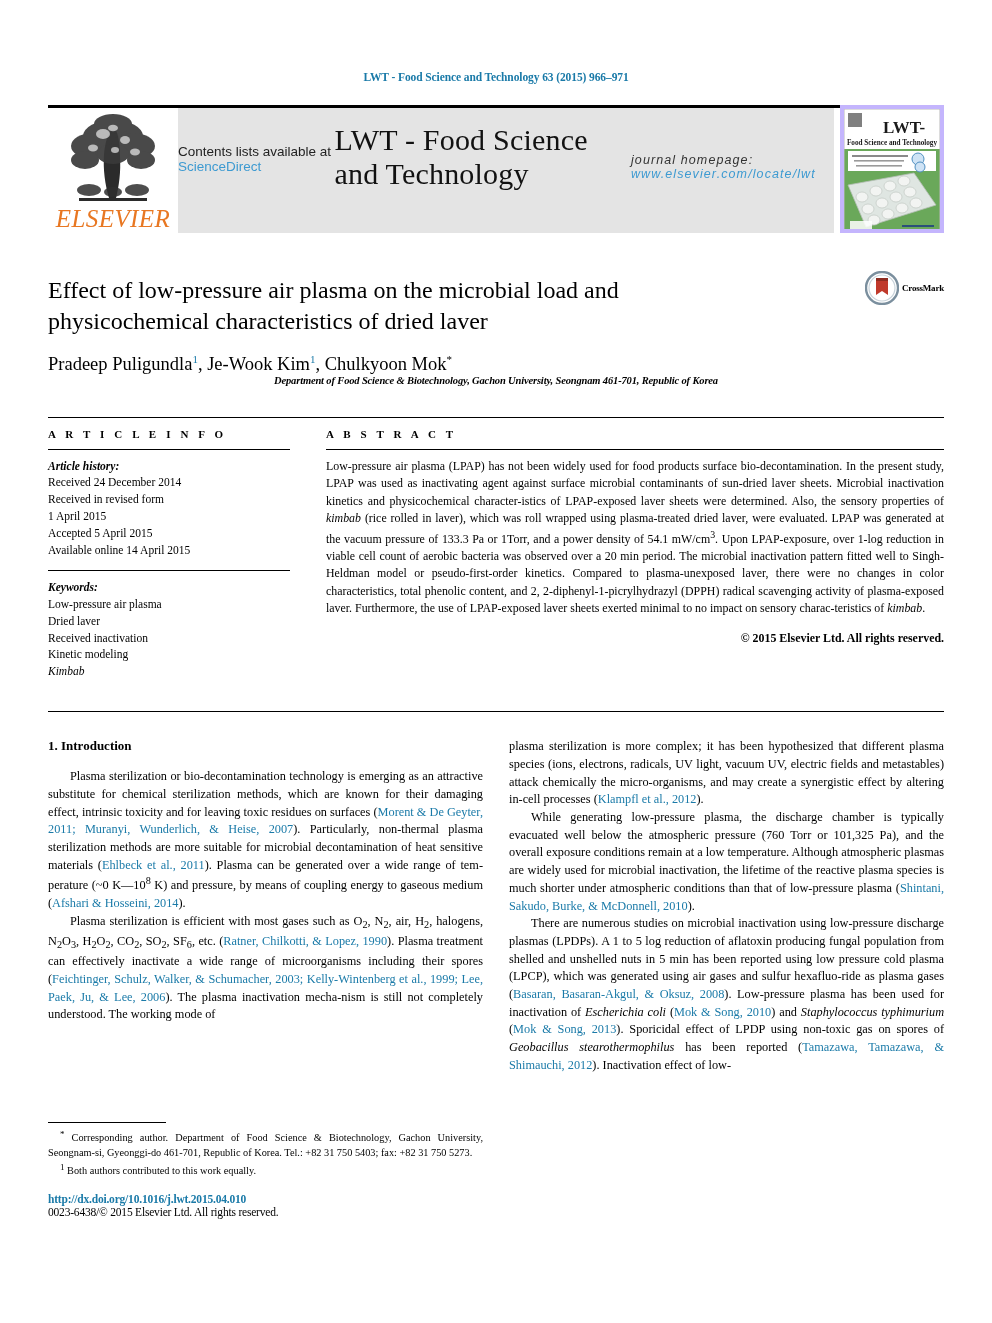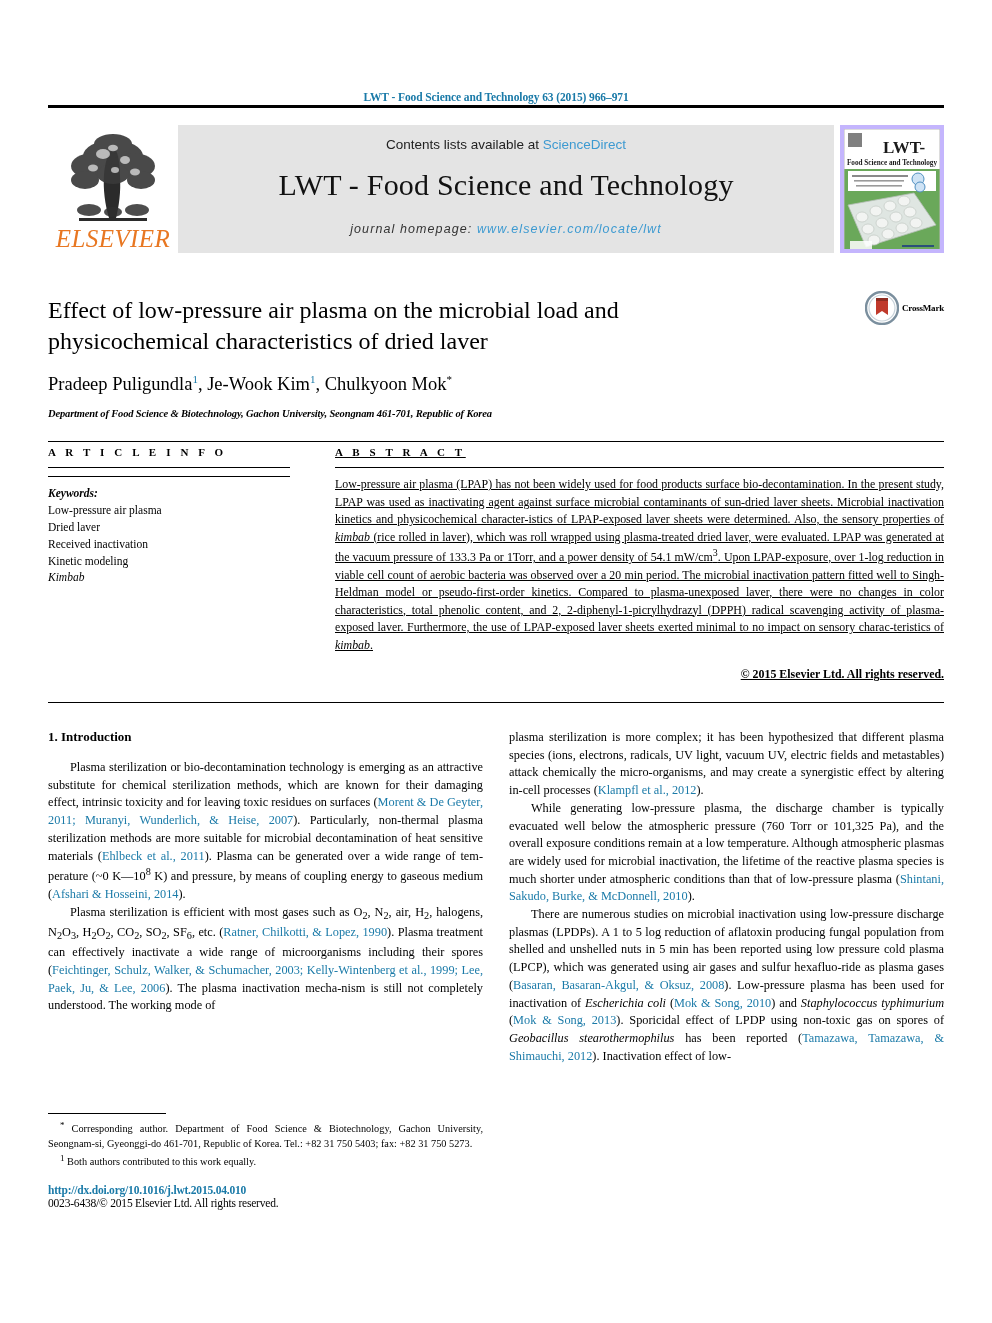"LWT - Food Science and Technology 63" .running-head { padding-top: 92px -> 72px }
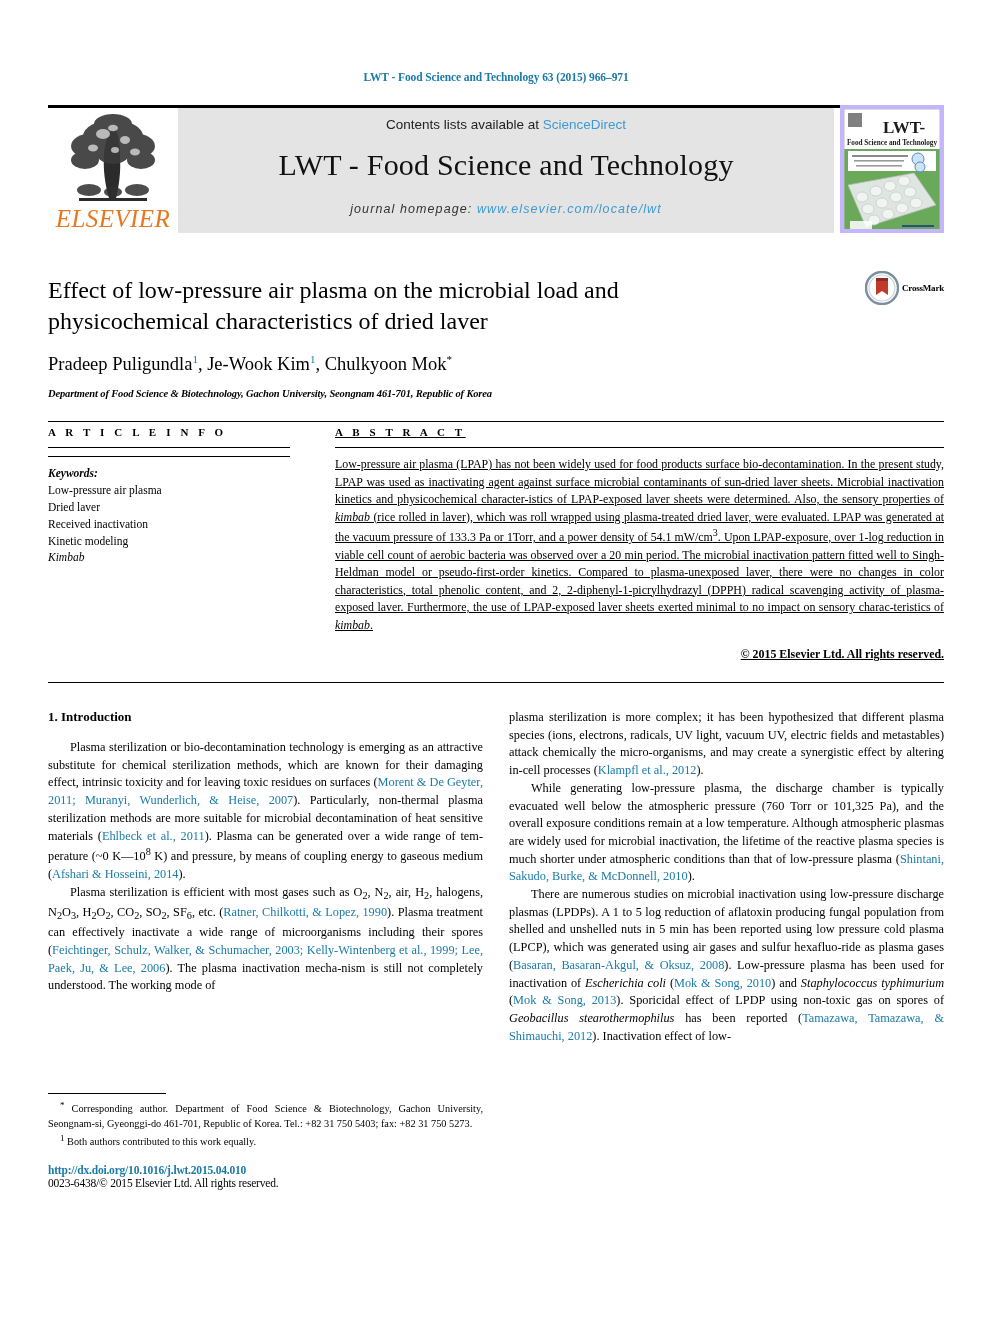"Contents lists available at" .journal-band { flex-direction: column -> none }
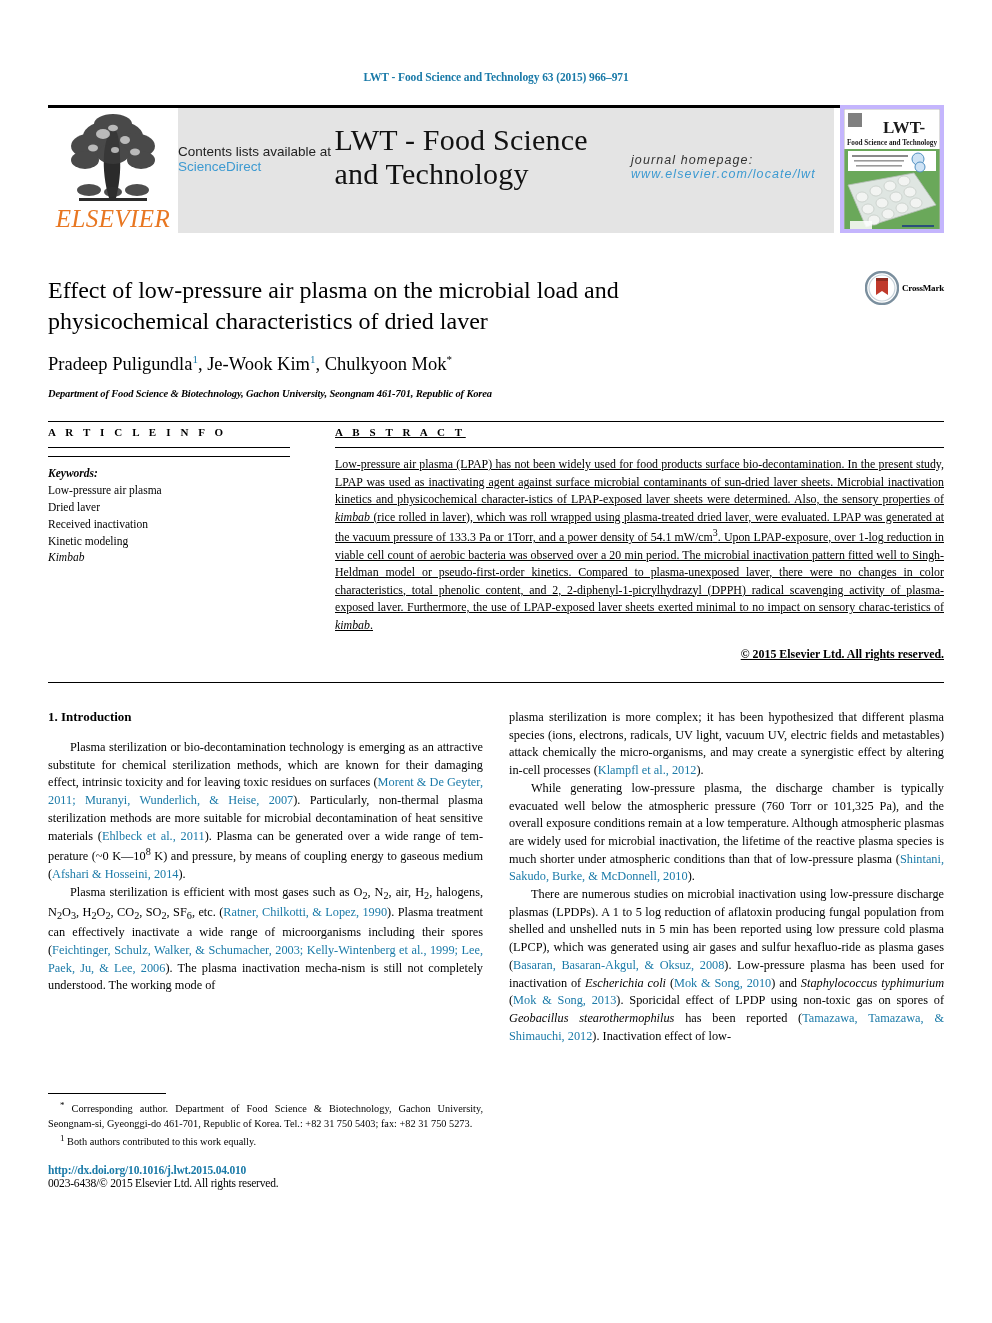"Department of Food Science &" .affiliation { margin-top: 13px -> 0; text-align: none -> center }
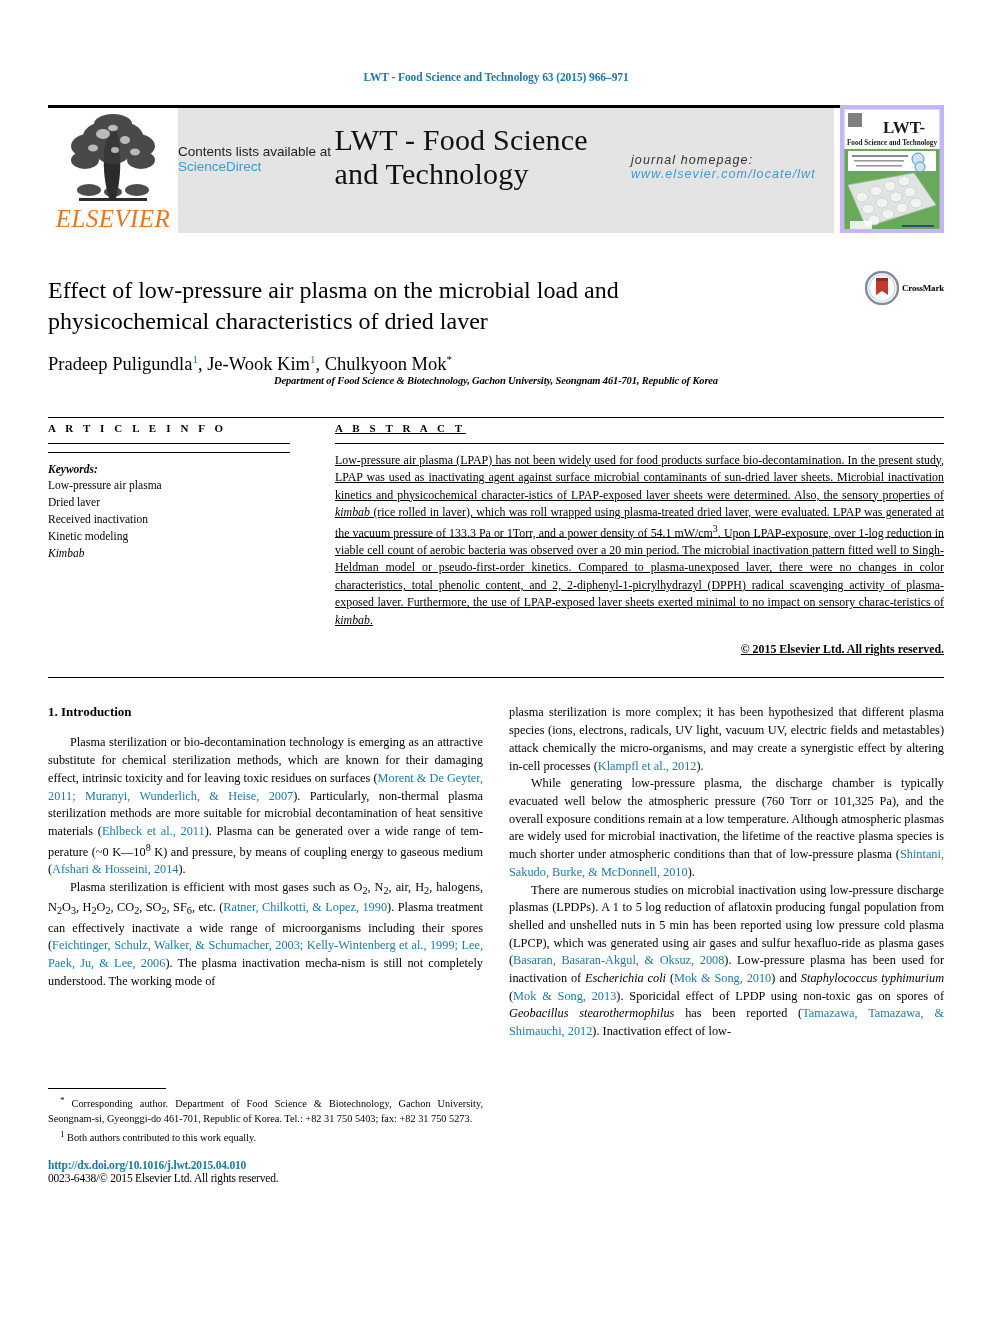"A R T I C" .info-abstract { gap: 45px -> 36px; margin-top: 4px -> 10px }
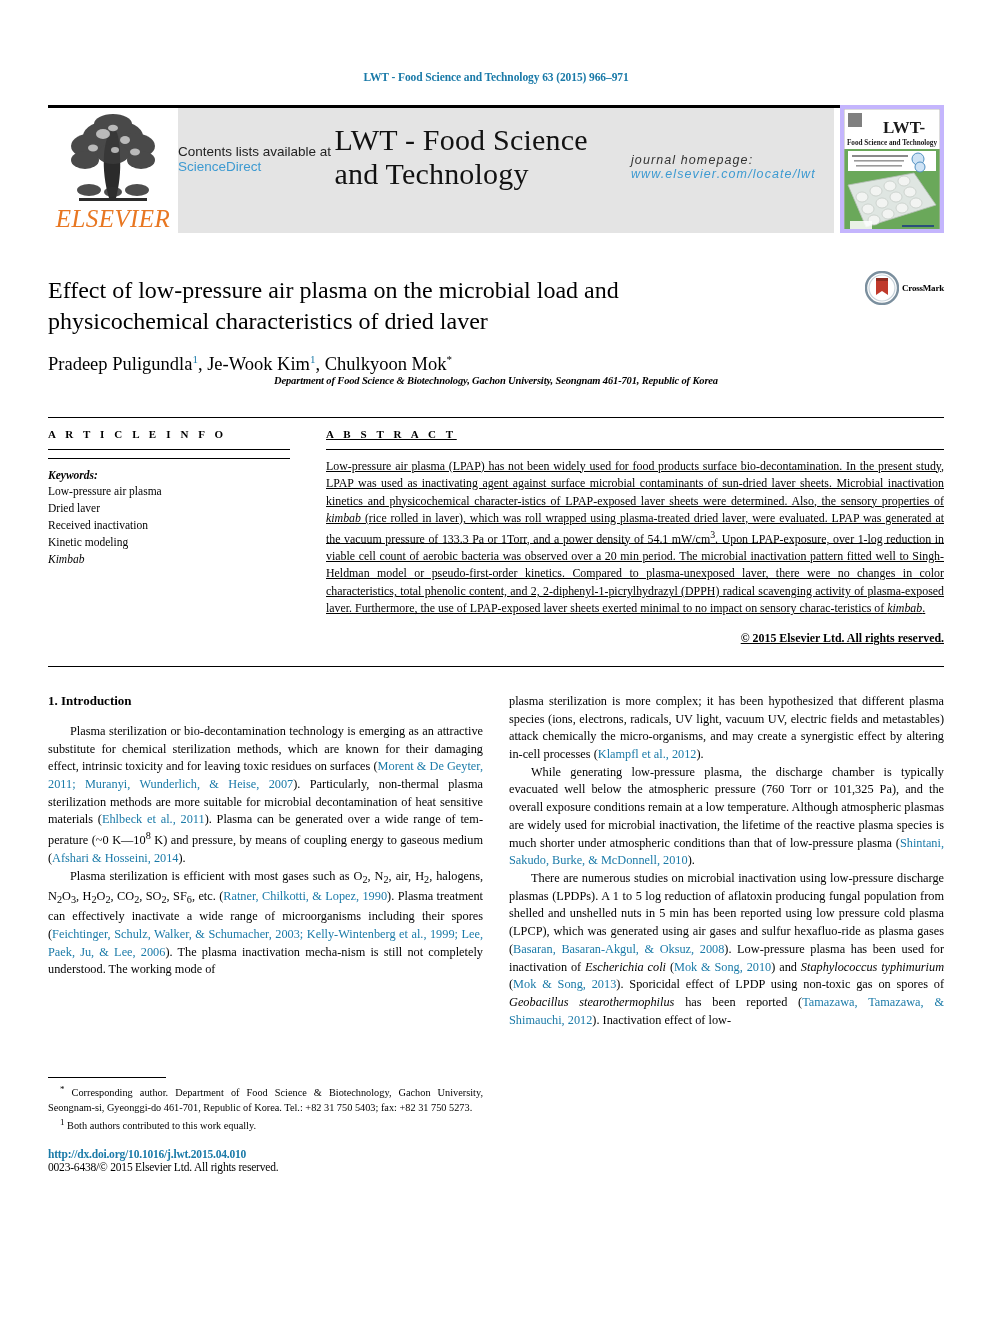"A B S T R" .col-abstract { text-decoration: underline -> none }
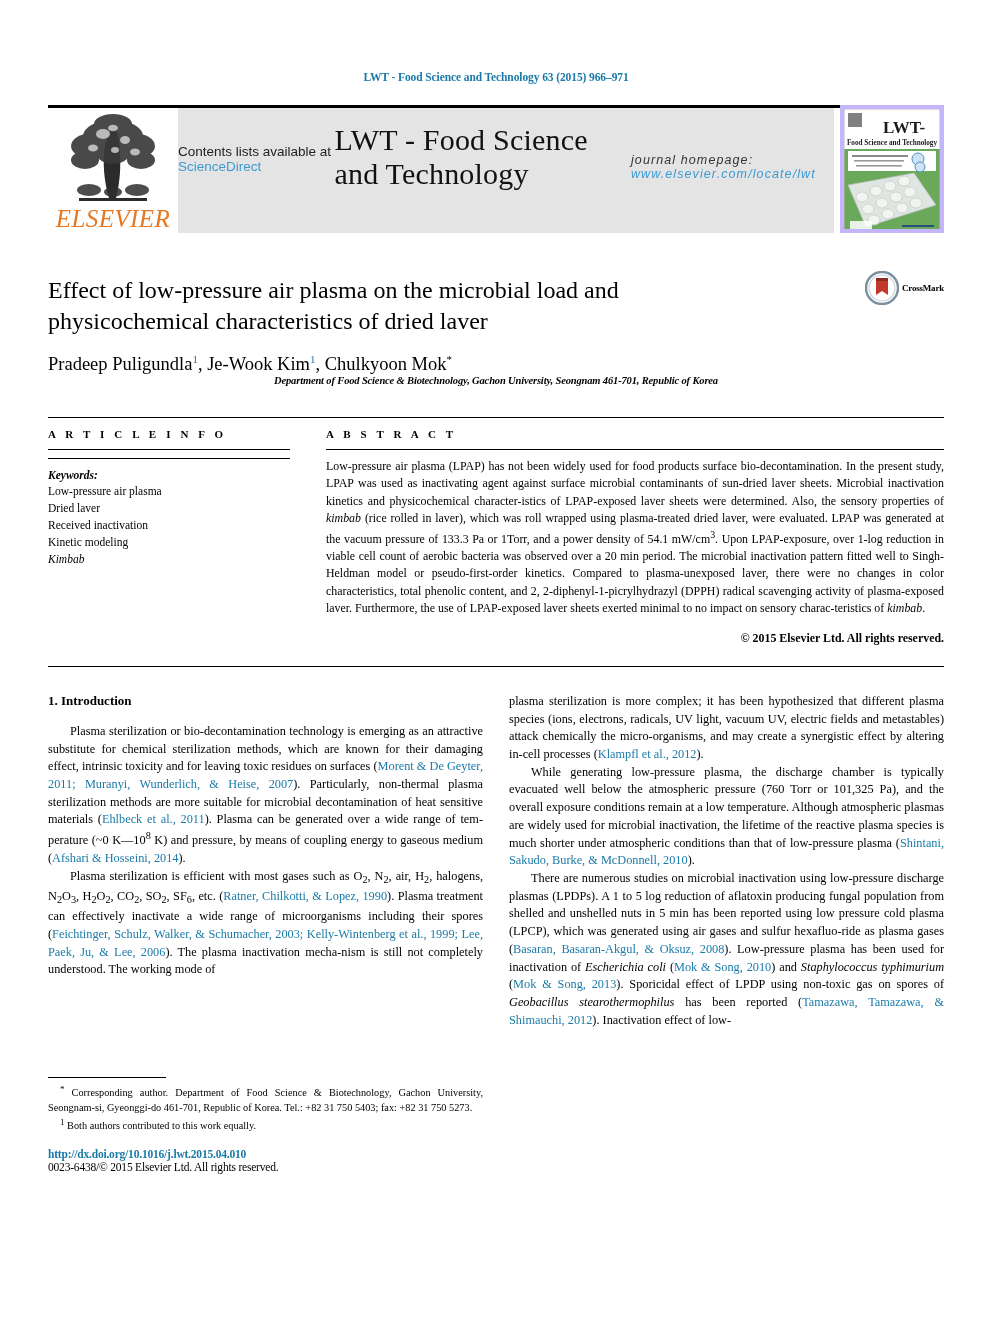"Article history:" div.info-group { html: none -> <div> <div>Article history:</div> <div>Received 24 December 2014</div> <div>Received in revised form</div> <div>1 April 2015</div> <div>Accepted 5 April 2015</div> <div>Available online 14 April 2015</div> </div> }
